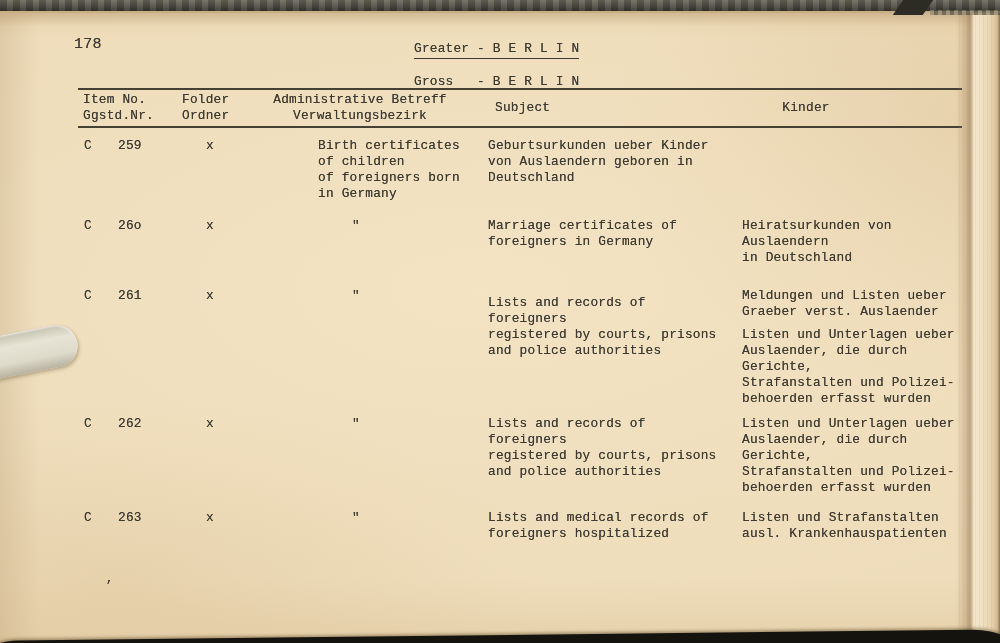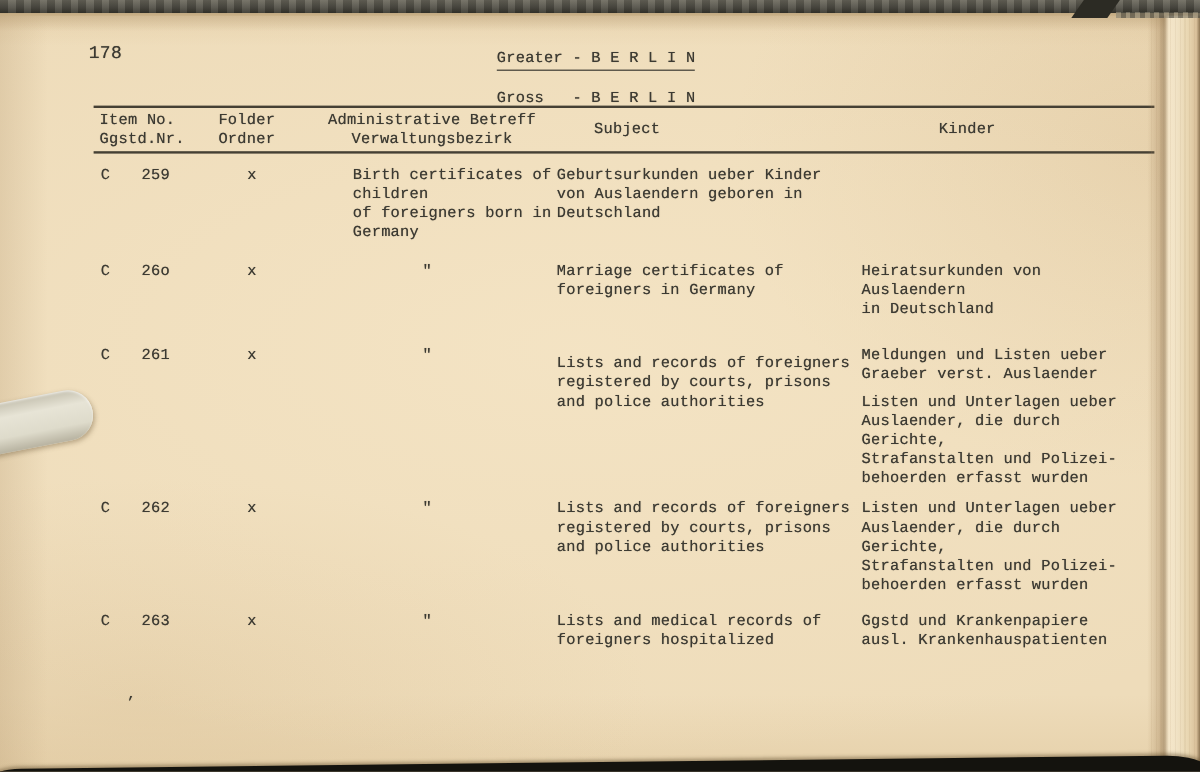"Birth certificates of children" .pre { margin-left: none -> 24px }
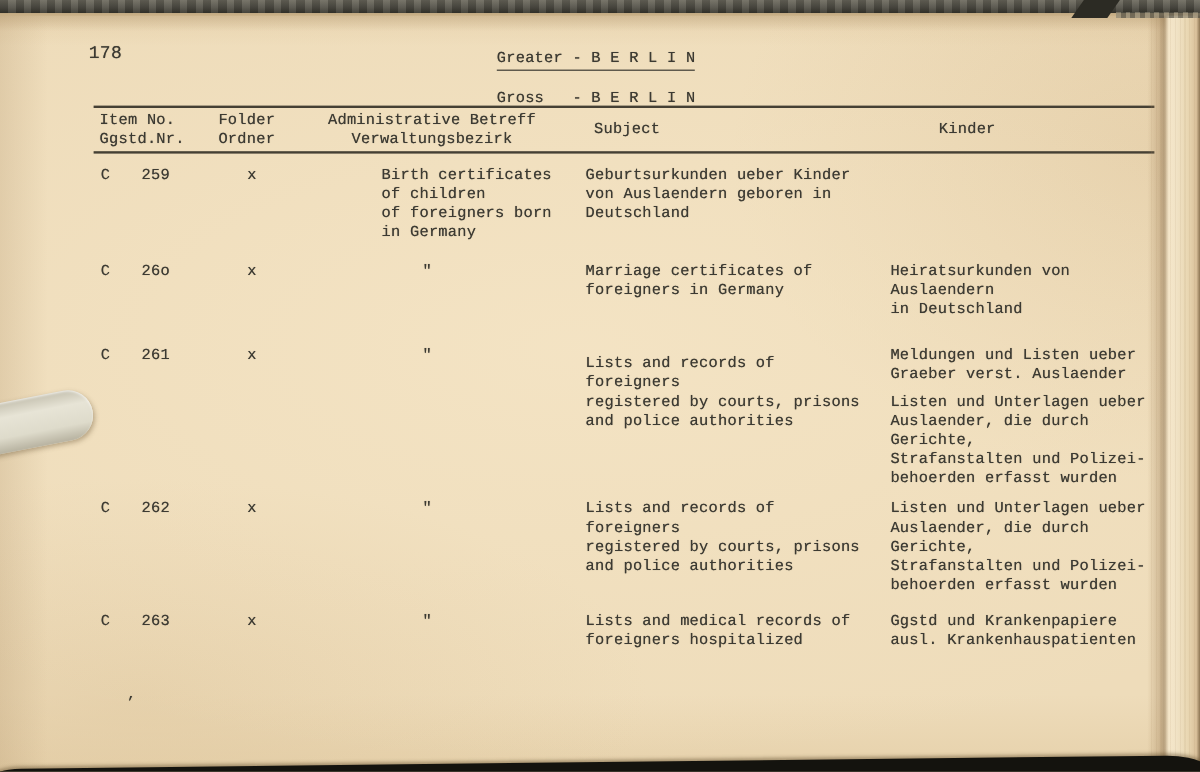"Ggstd und Krankenpapiere" div.ink { text: Ggstd und Krankenpapiere -> Listen und Strafanstalten }
